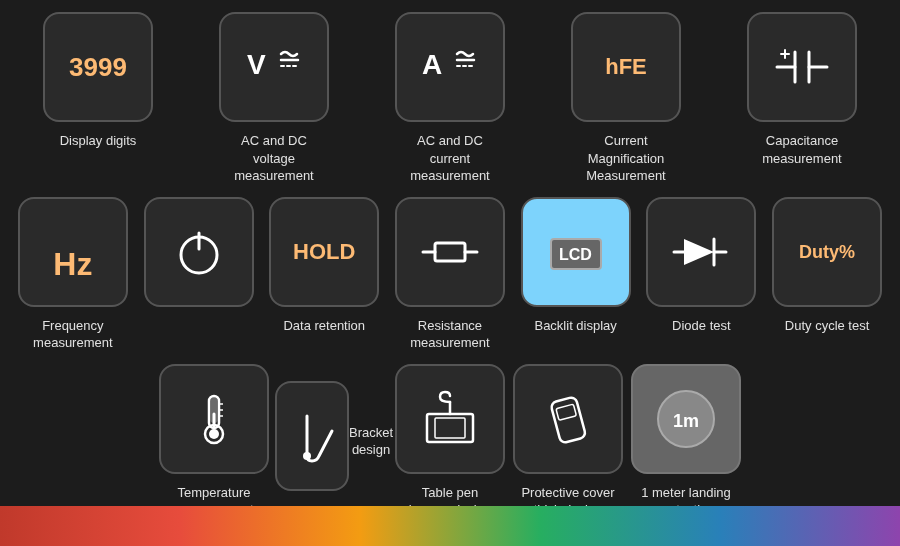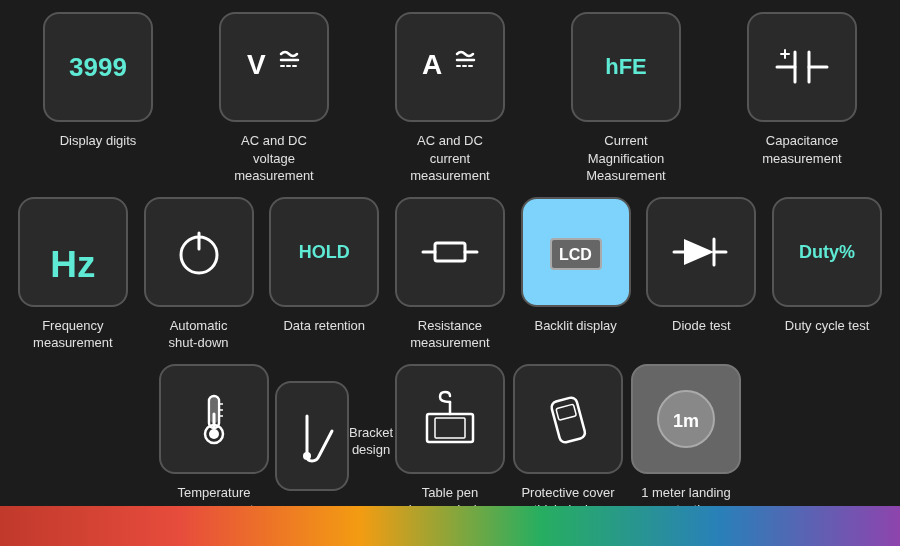"3999" .icon-text { color: #5eead4 -> #fdba74 }
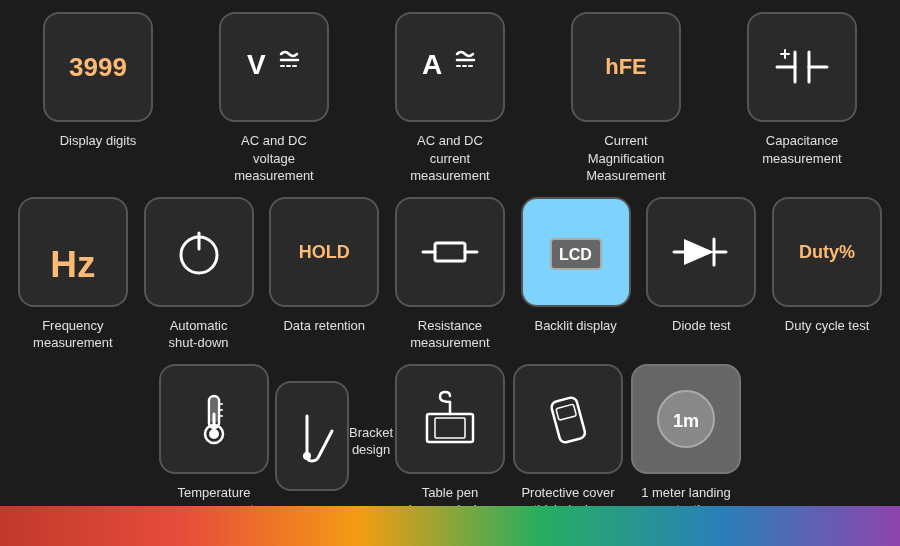"Hz" span.icon-text { font-size: 37px -> 32px }
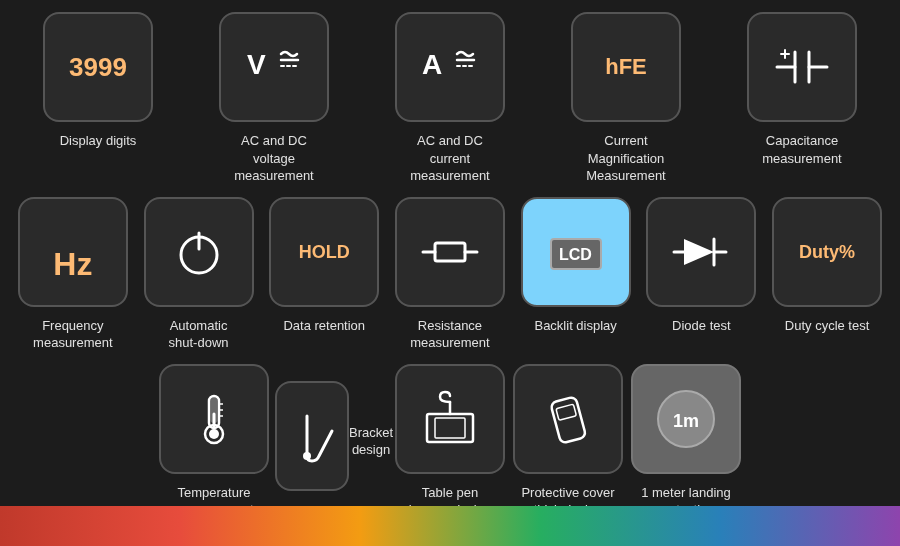"HOLD" span.icon-text { font-size: 18px -> 22px }
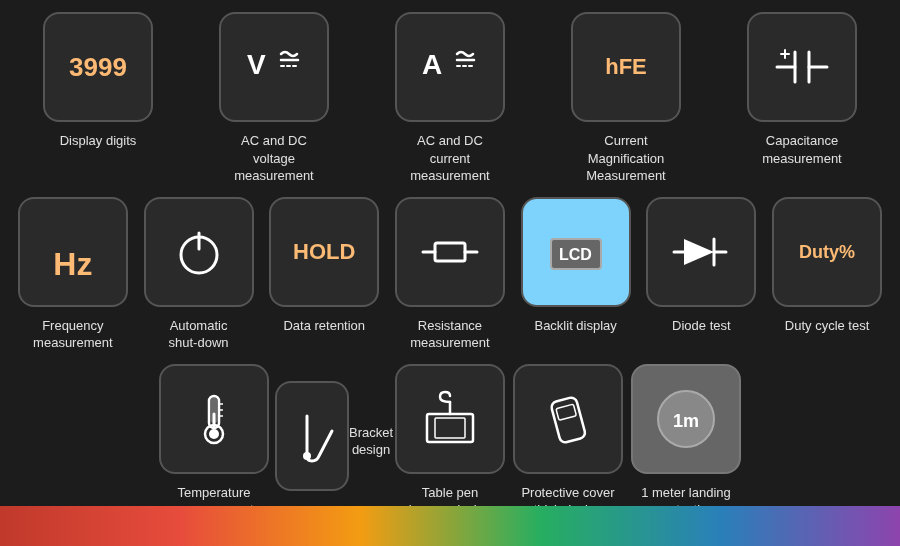"Automatic" span.feature-label { html: <span>Automatic<br>shut-down</span> -> none }
